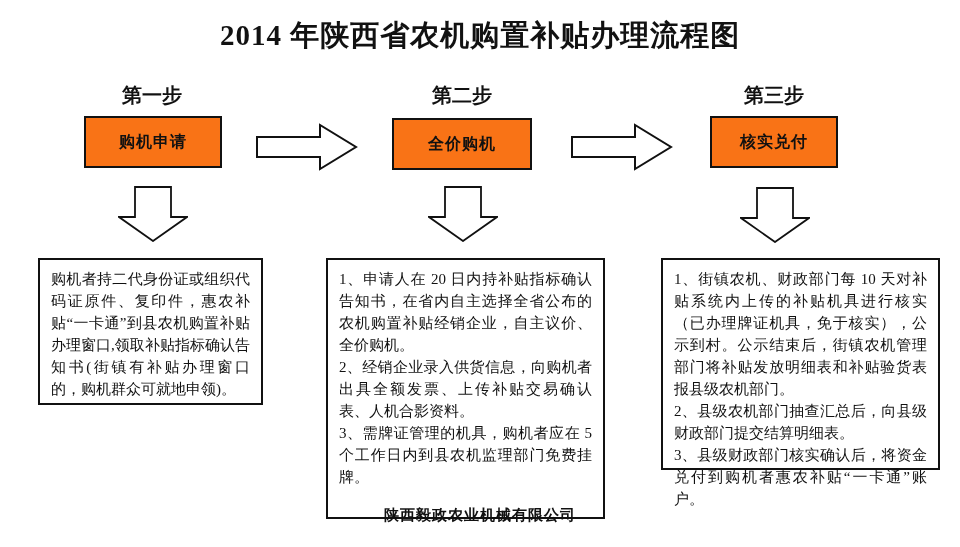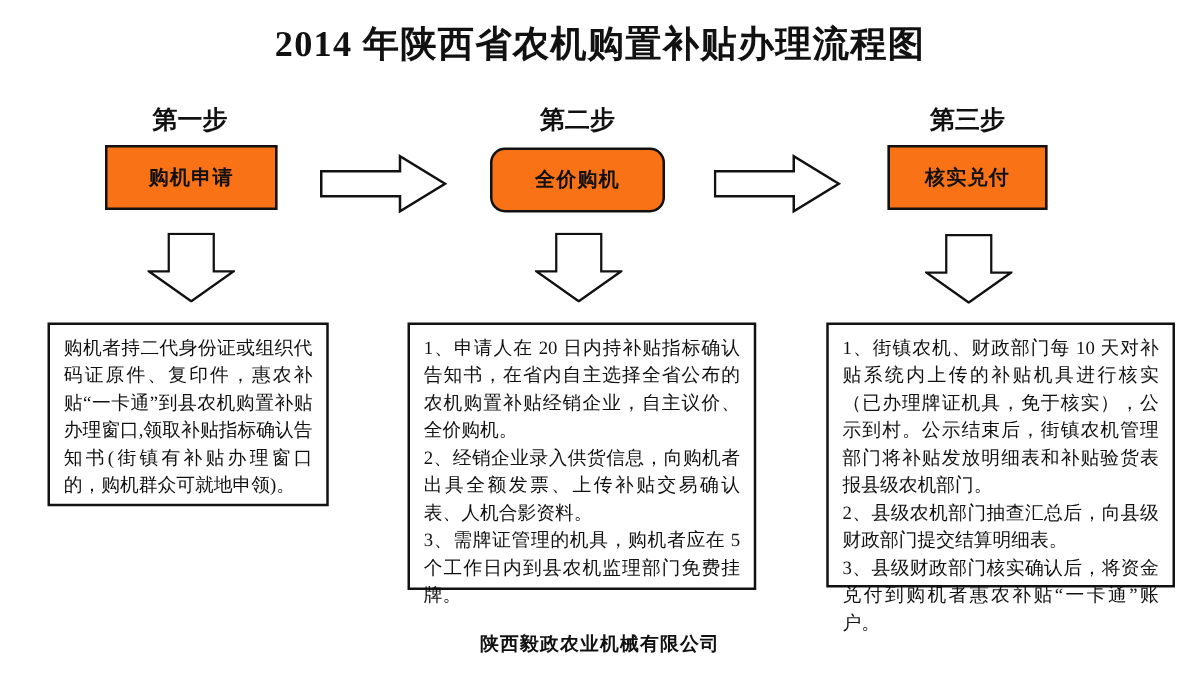"全价购机" #box-2 { border-radius: 12px -> none }
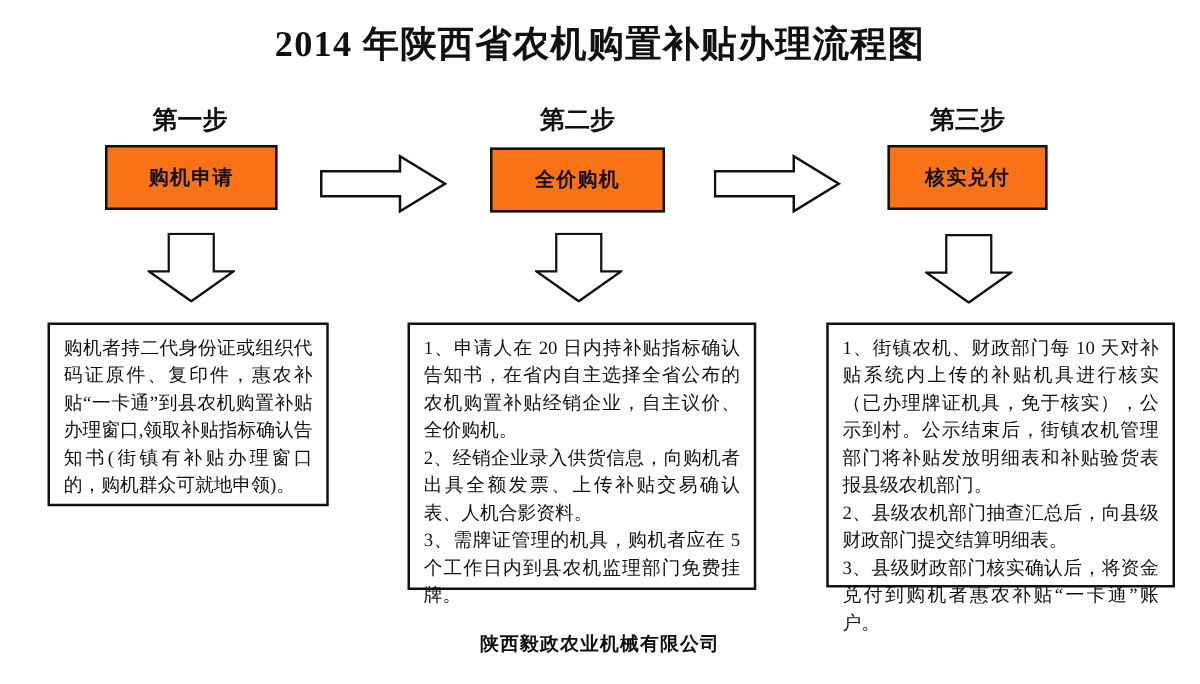"1、申请人在 20" #detail-2 { height: 214px -> 261px }
